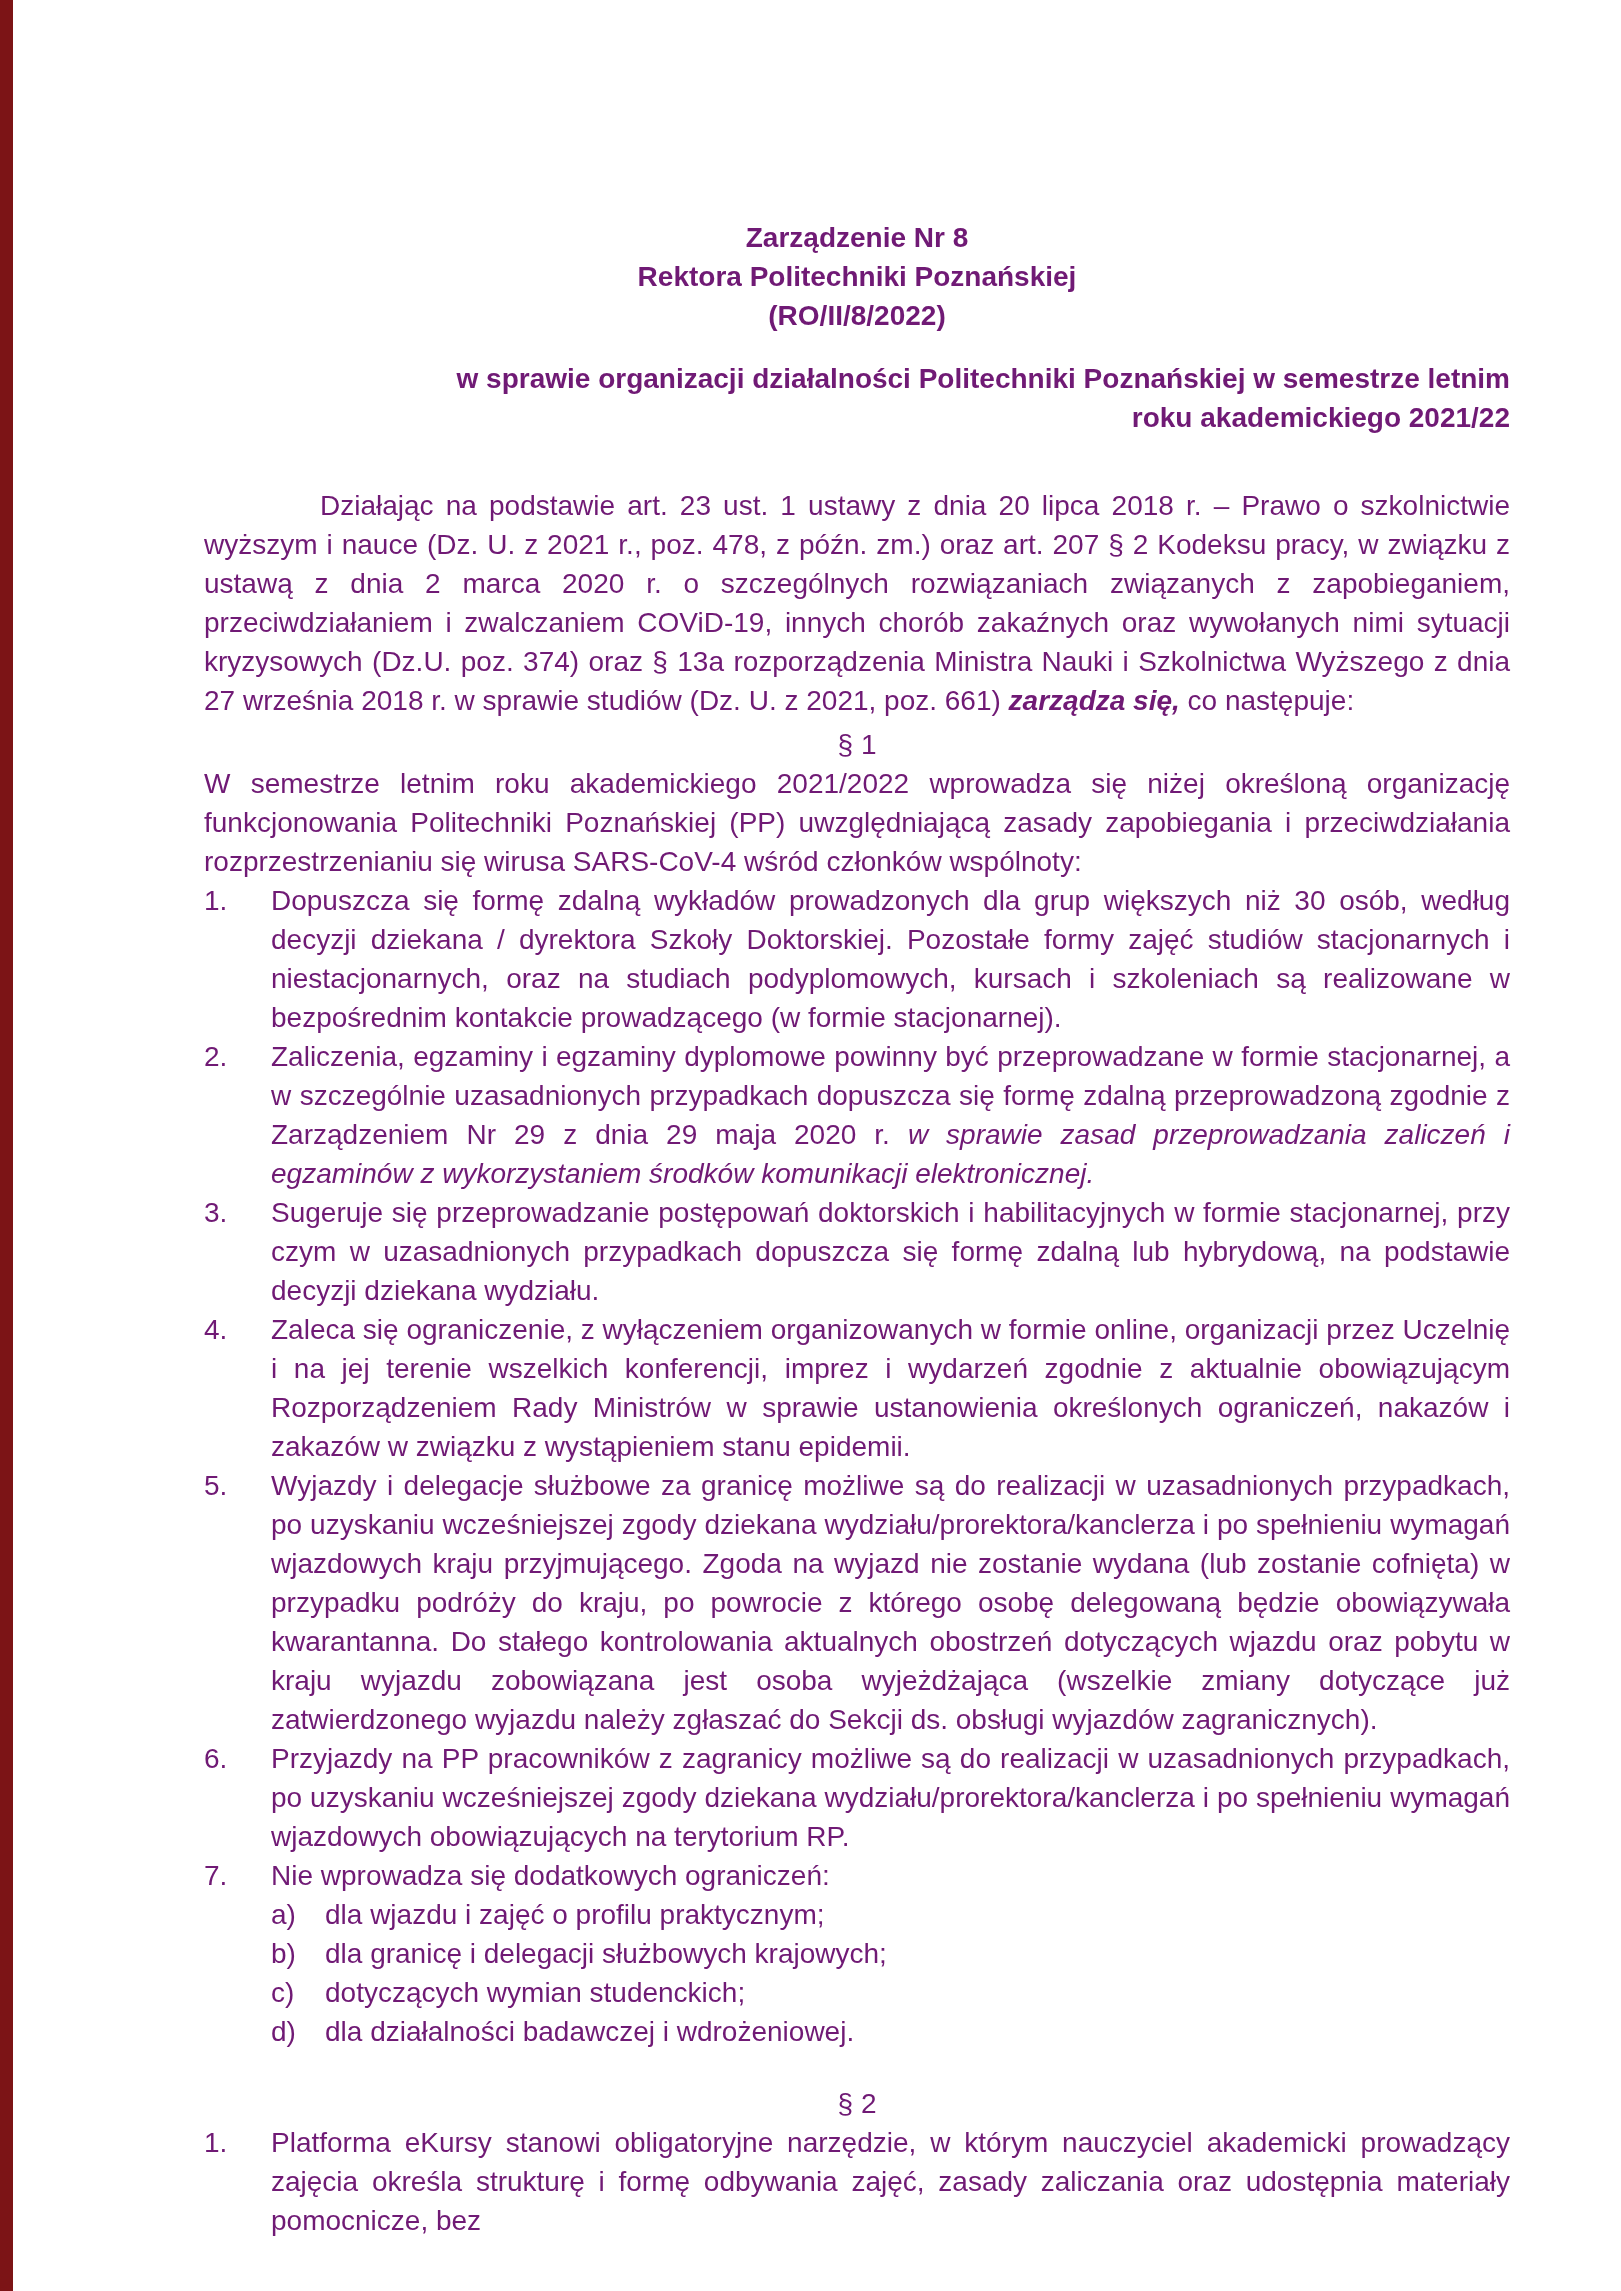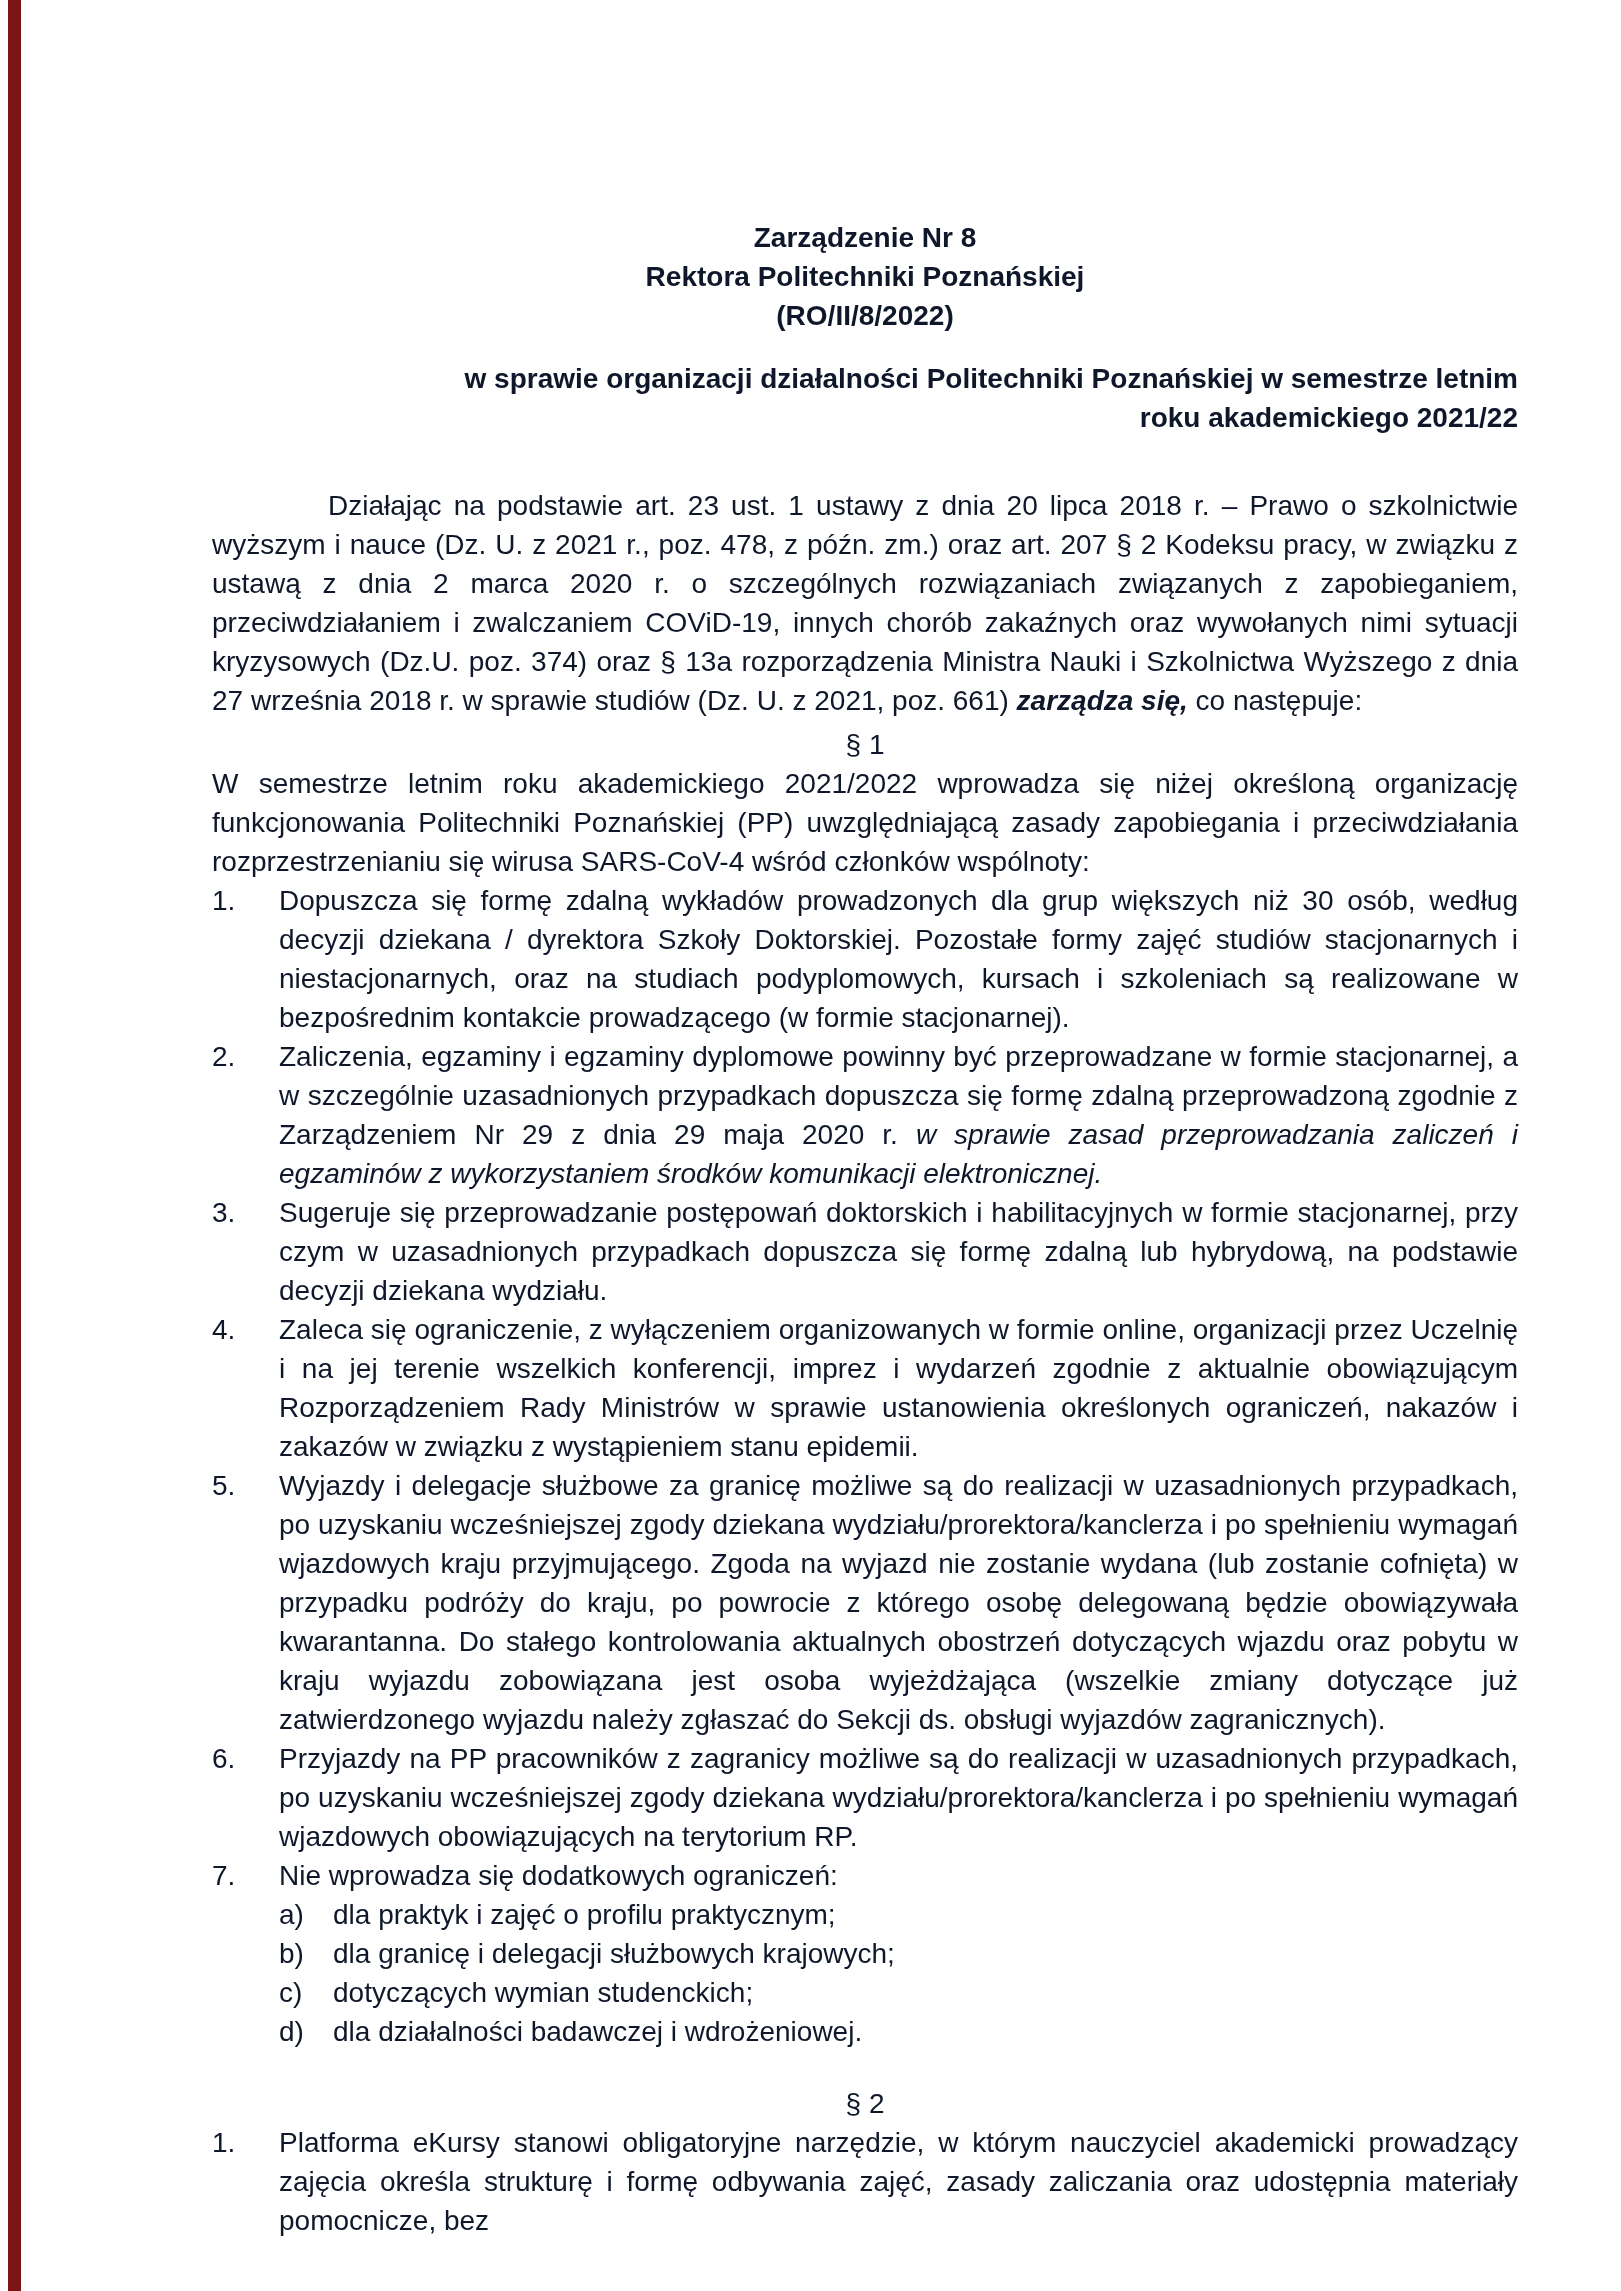"Zarządzenie Nr 8" div.page { color: #0f172a -> #701a75; margin-left: 8px -> none }
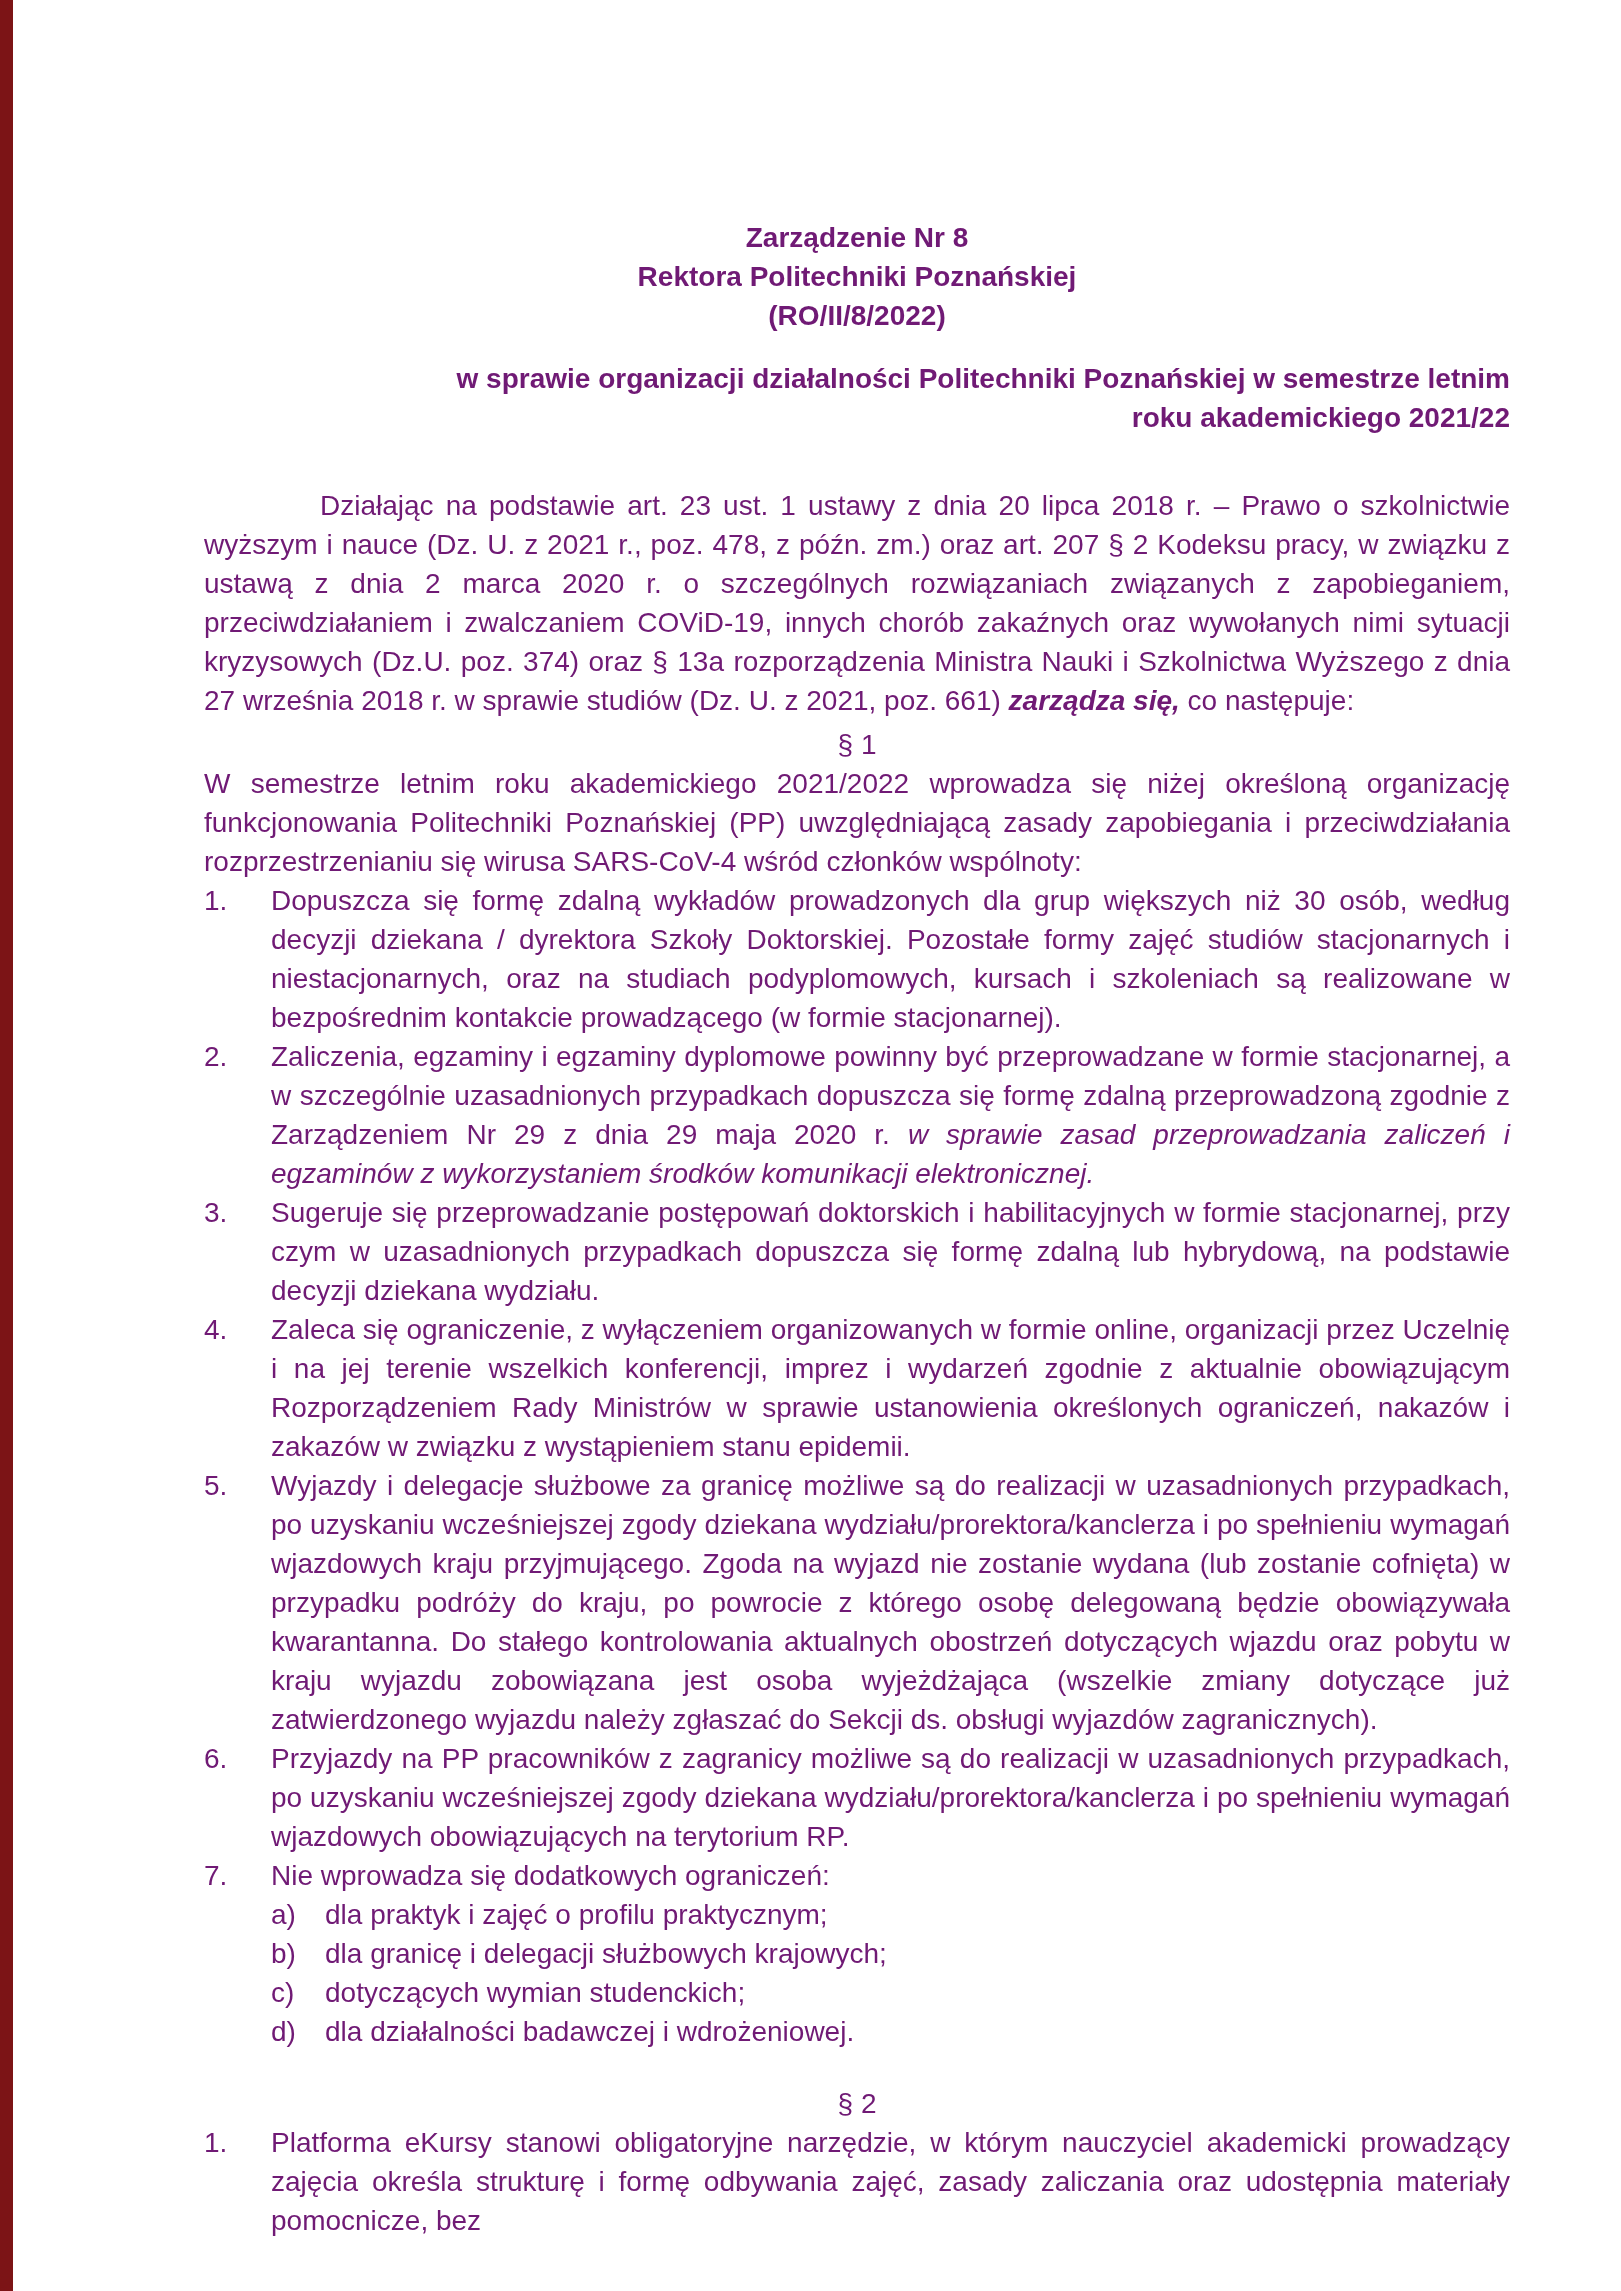"dla praktyk i zajęć o" div.body { text: praktyk -> wjazdu }
